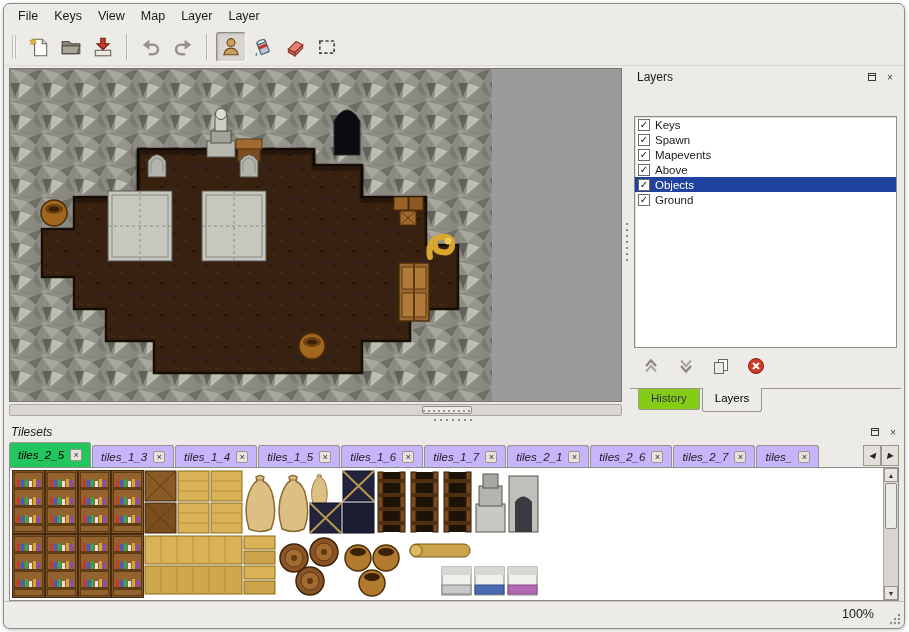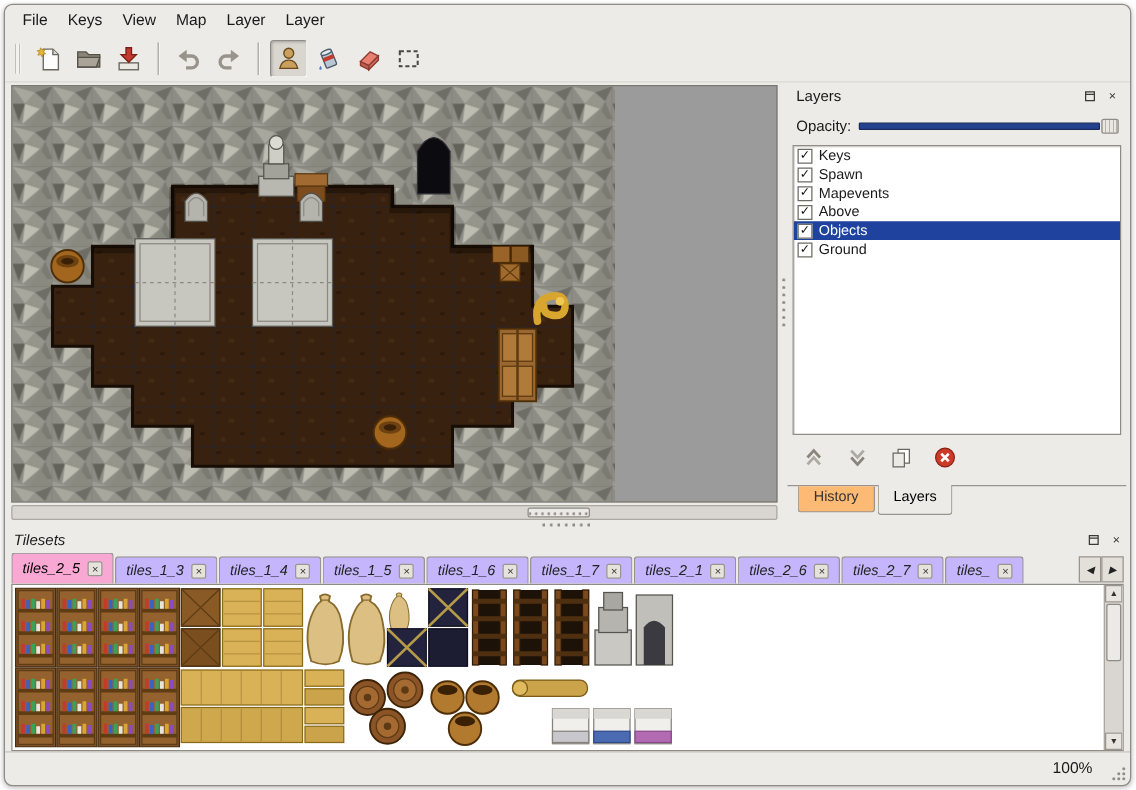"Opacity:" div.opacity-row { html: <div> <span>Opacity:</span> <div> <div></div> <div></div> </div> </div> -> none }
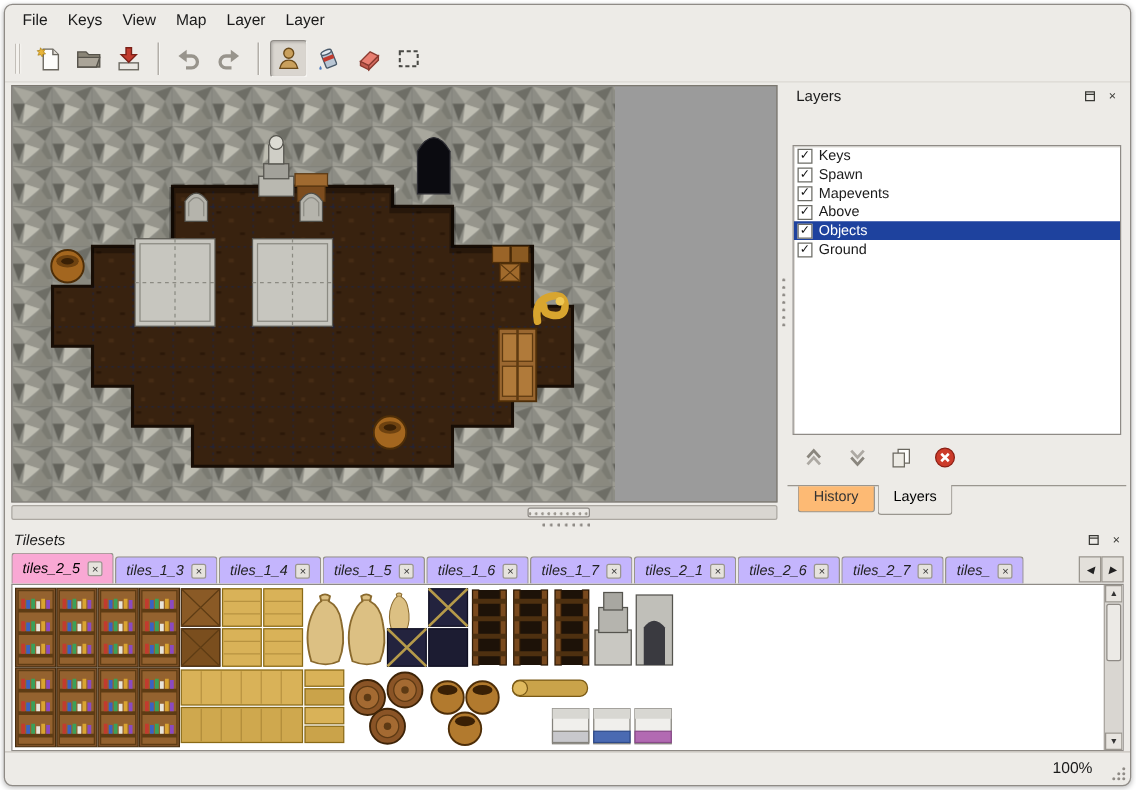"History" .btab { background: #fdba74 -> #84cc16 }
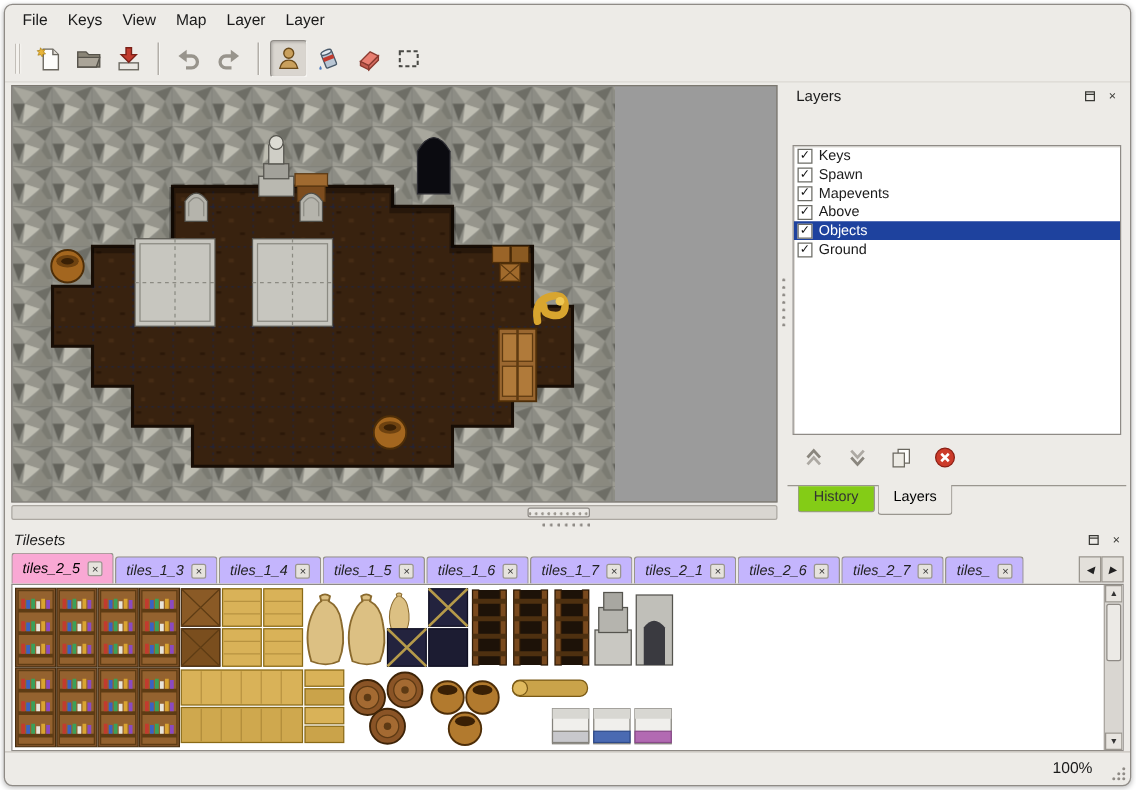"tiles_2_5" .ts-tab.active { background: #f9a8d4 -> #22c55e }
